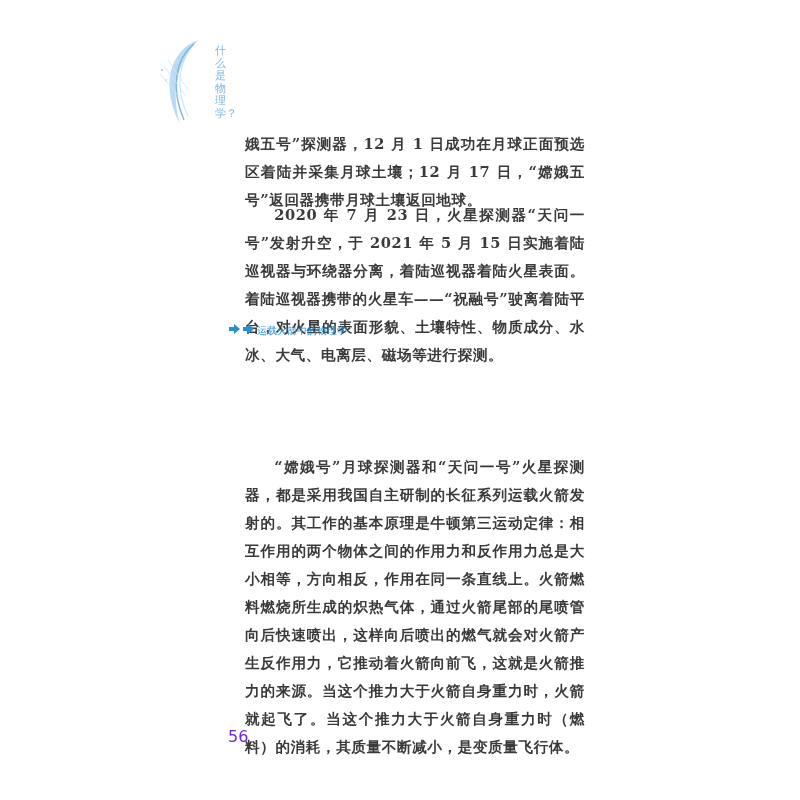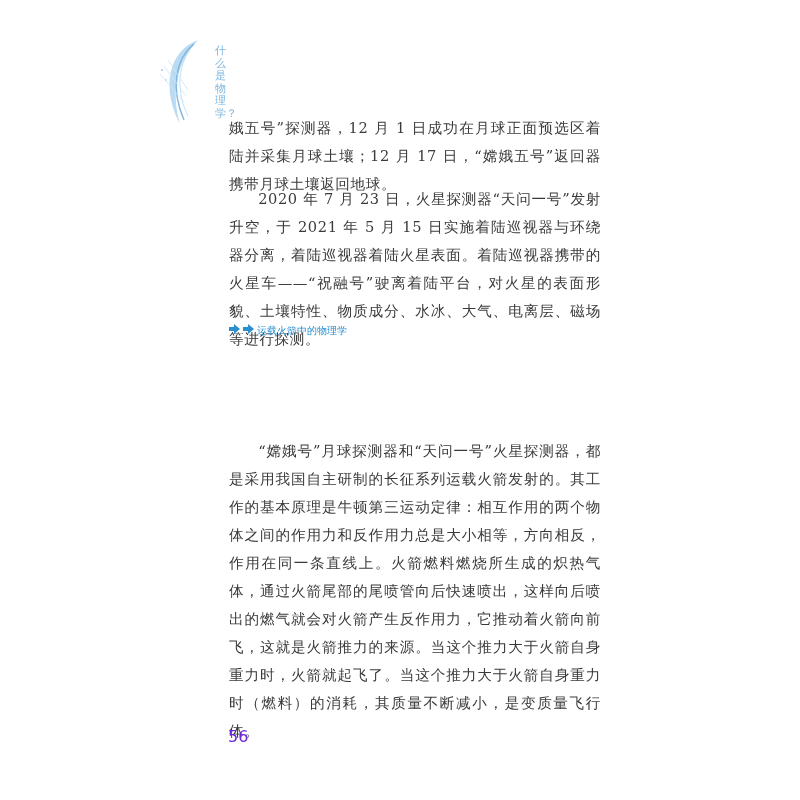"娥五号”探测器，12 月 1 日成功在月球正面预选区着陆并采集月球土壤；12 月" .para { font-weight: none -> bold; margin: 0 -> 16px }
